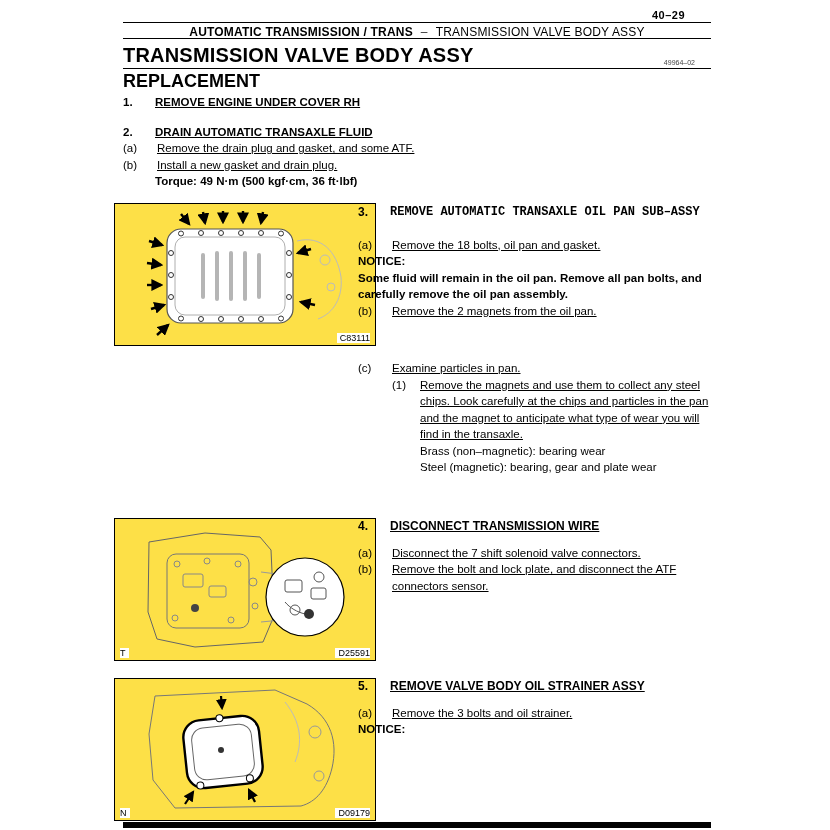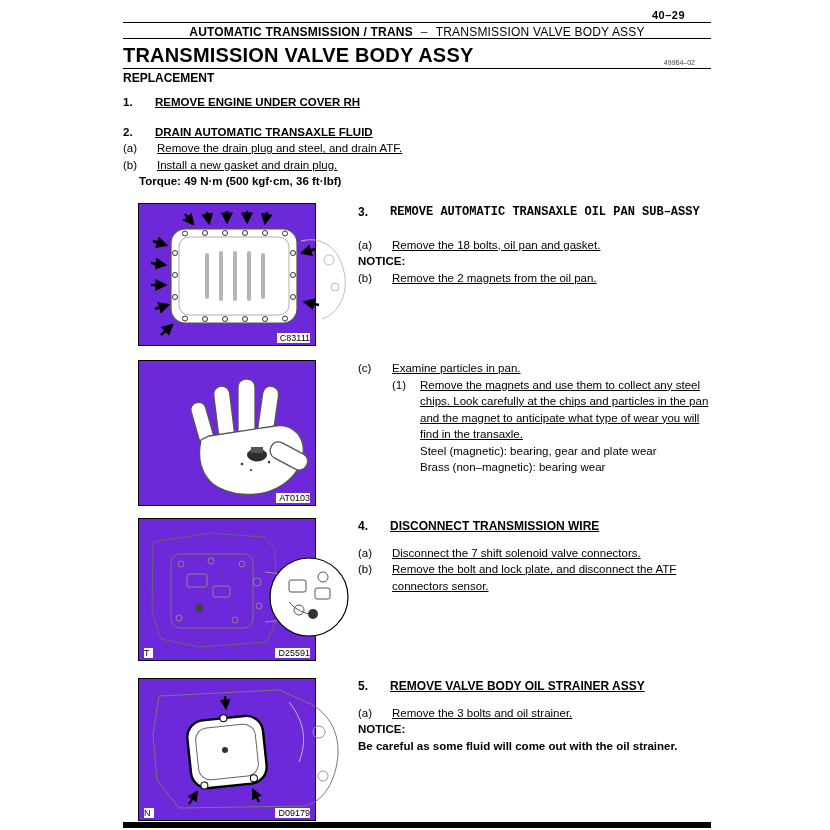"REPLACEMENT" .replacement { font-size: 12px -> 18px }
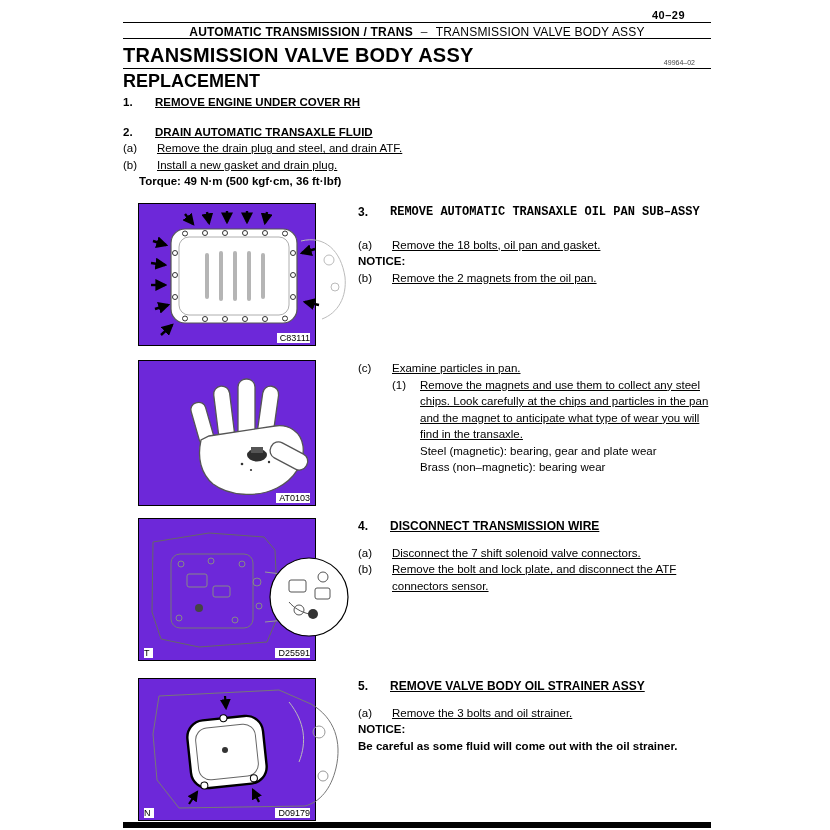"Remove the drain plug and" span.flex1 { text: steel, and drain -> gasket, and some }
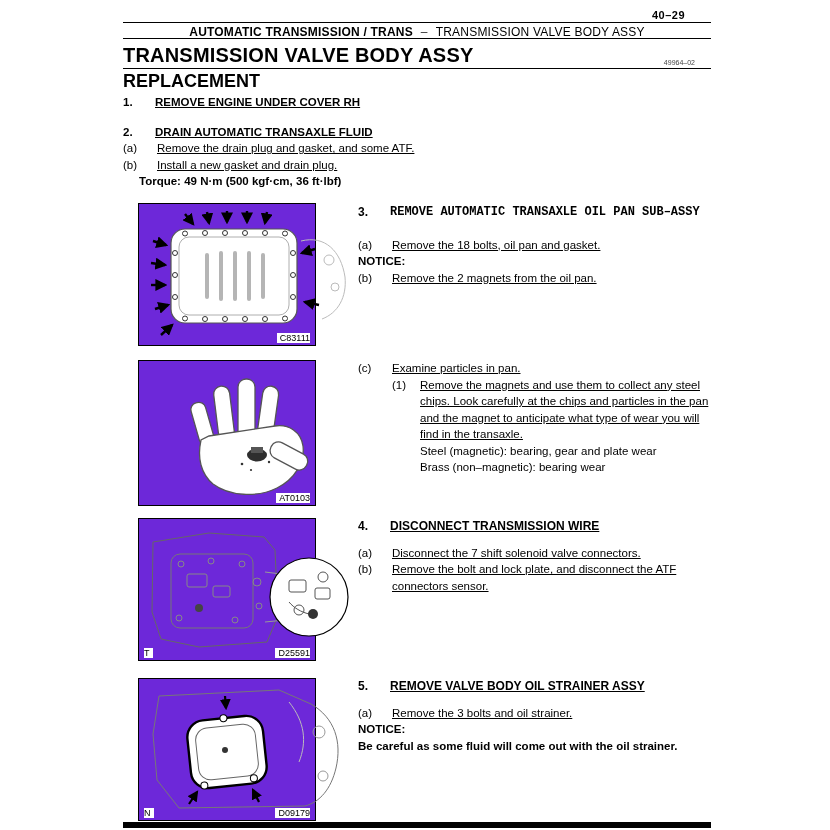"Torque: 49 N·m (500 kgf·cm," .torque { margin-left: 16px -> 32px }
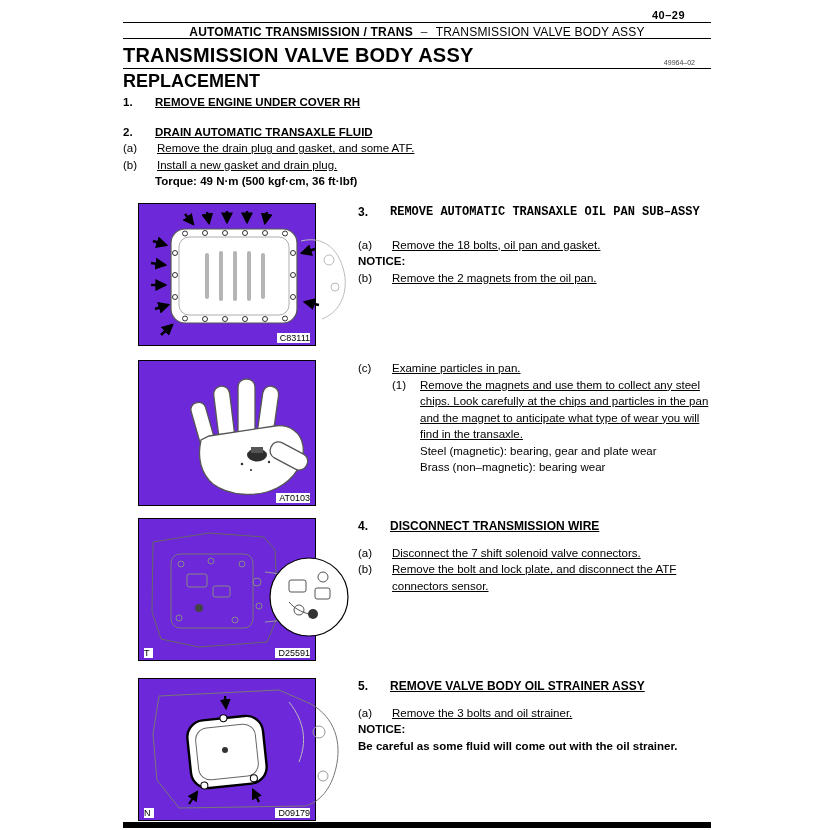"Some fluid will remain in" div.bold { html: none -> <div>Some fluid will remain in the oil pan. Remove all pan bolts, and carefully remove the oil pan assembly.</div> }
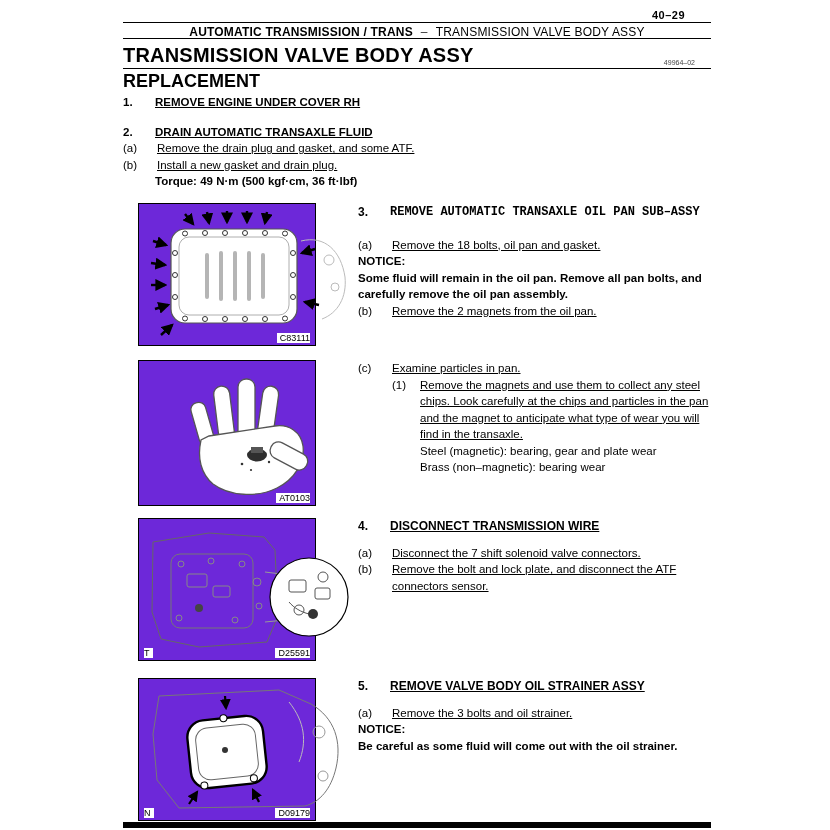"C83111" .fig { background: #6d28d9 -> #fde047; left: 138px -> 114px; width: 178px -> 262px }
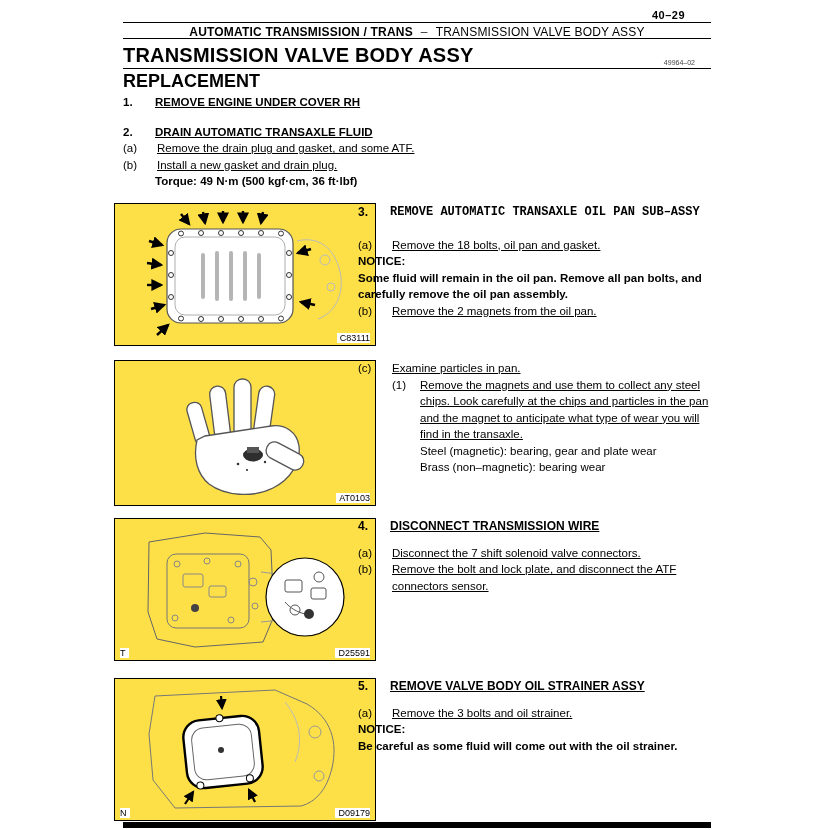"Steel (magnetic): bearing, gear and" div.wearline { order: before "Brass (non–magnetic): bearing wear" -> after "Brass (non–magnetic): bearing wear" }
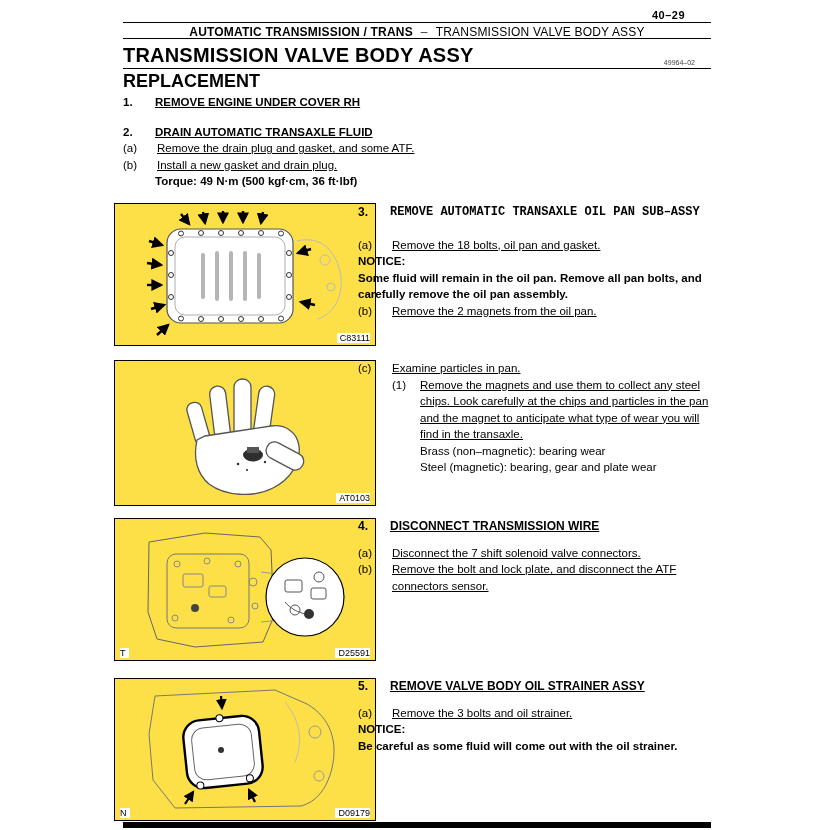"AT0103" div.abs { html: <div> <svg> <g> <rect></rect> <rect></rect> <rect></rect> <rect></rect> <path></path> <rect></rect> </g> <ellipse></ellipse> <rect></rect> <g> <circle></circle> <circle></circle> <circle></circle> </g> </svg> <span>AT0103</span> </div> -> none }
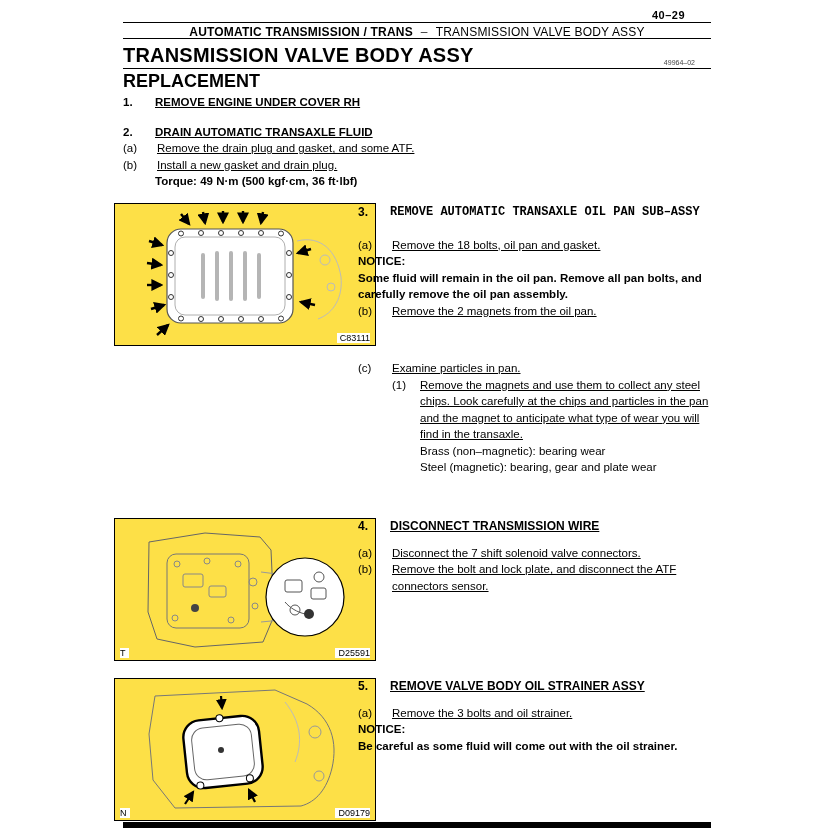"Be careful as some fluid" div.bold { html: <div>Be careful as some fluid will come out with the oil strainer.</div> -> none }
